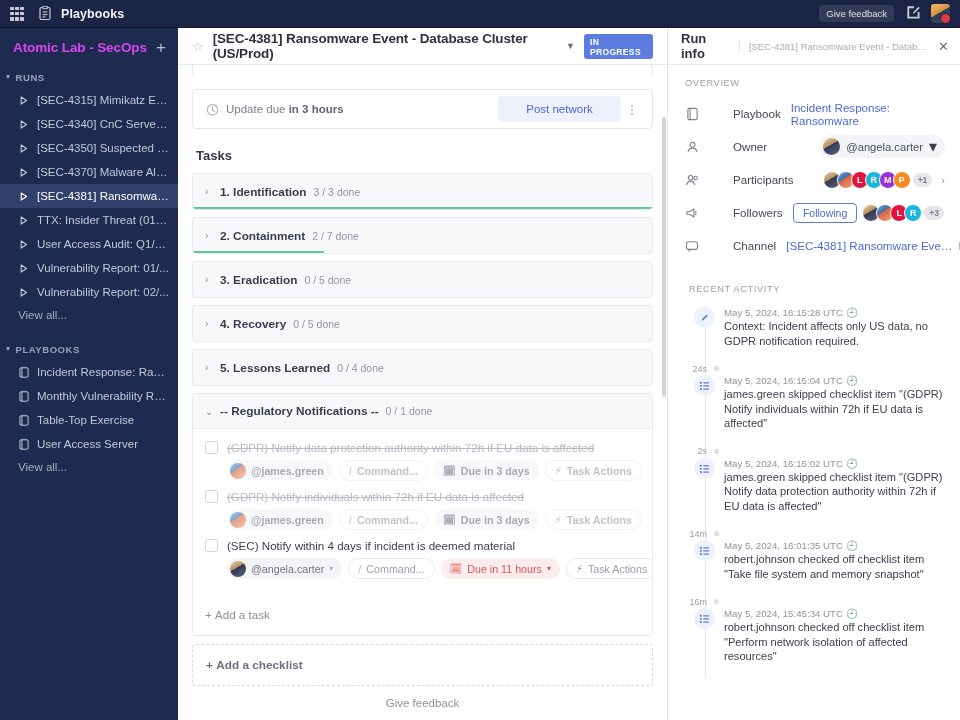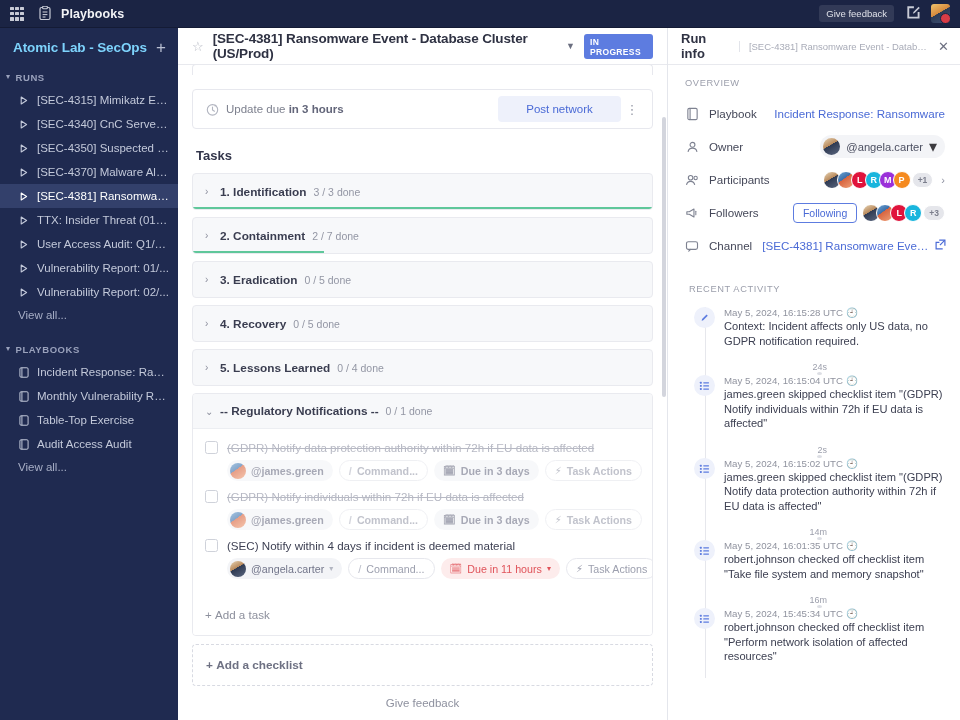"Atomic Lab - SecOps" .team-name { color: #7dd3fc -> #d946ef }
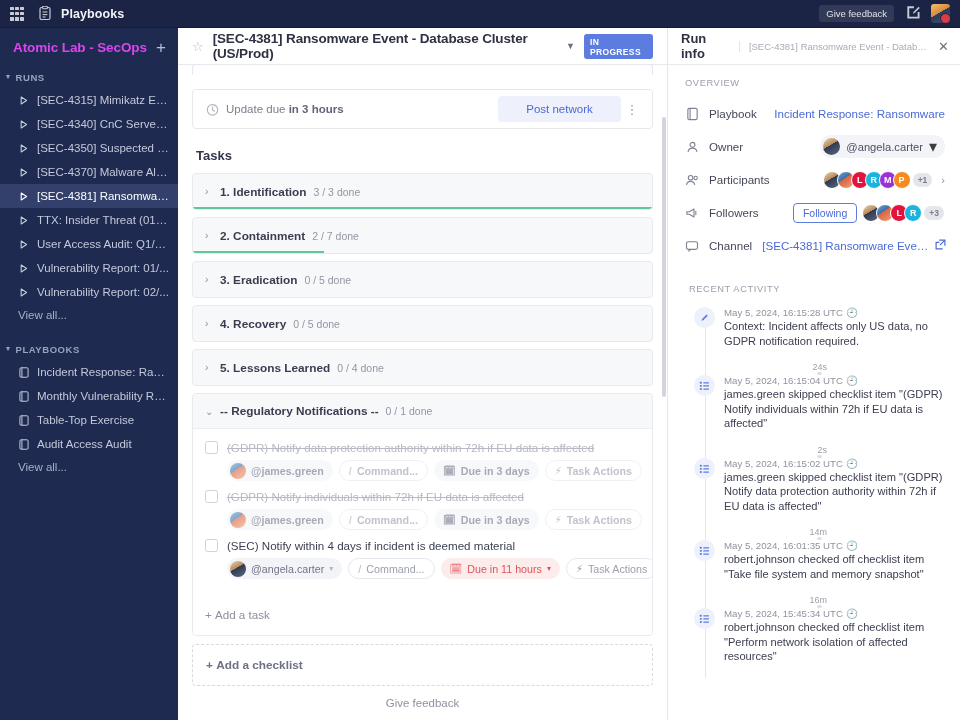"Playbook" .ov-lbl { margin-left: none -> 24px }
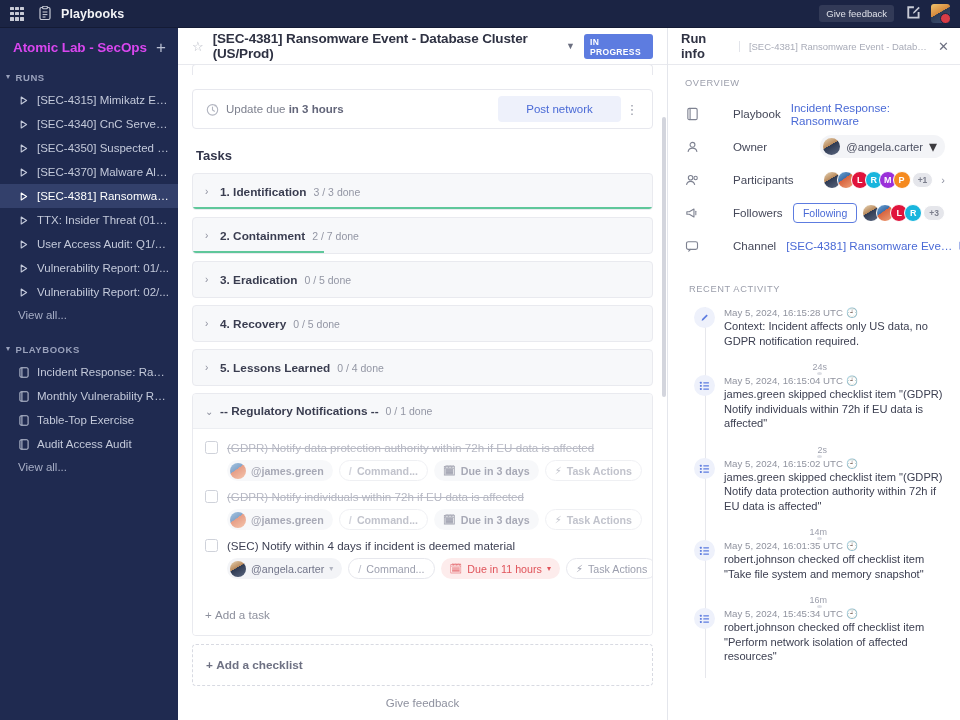"24s" .gap-row { flex-direction: column -> none }
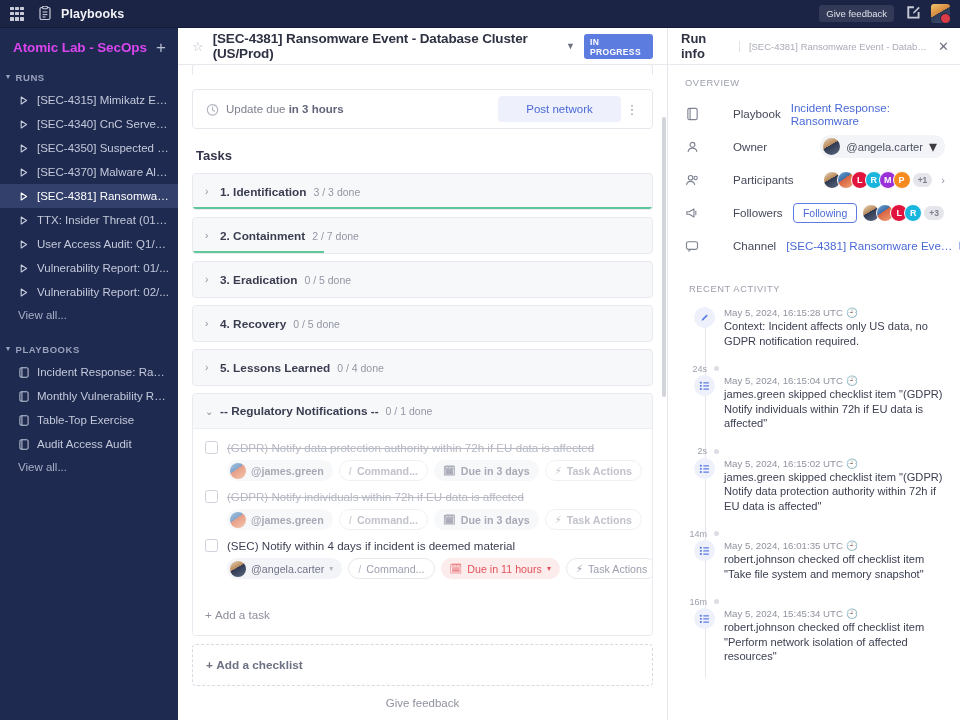"Audit Access Audit" span.lbl { text: Audit Access Audit -> User Access Server }
